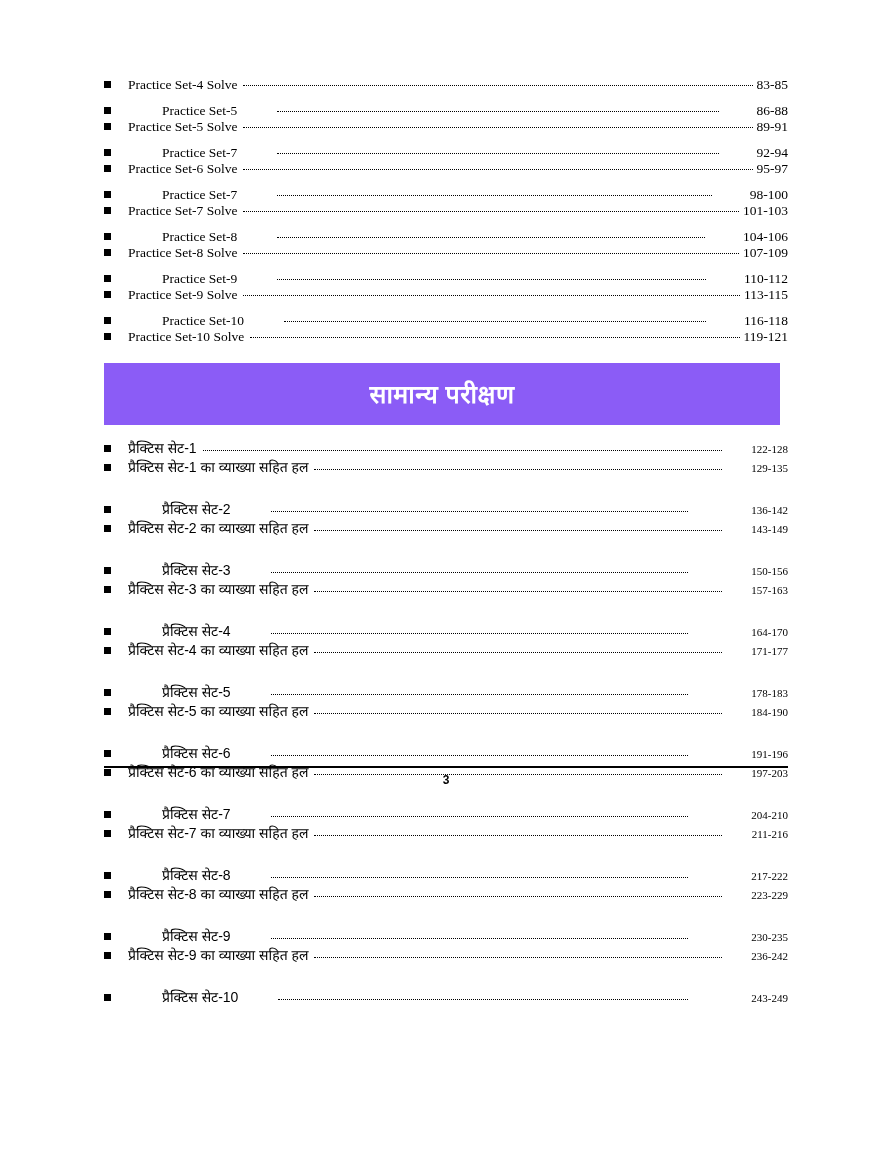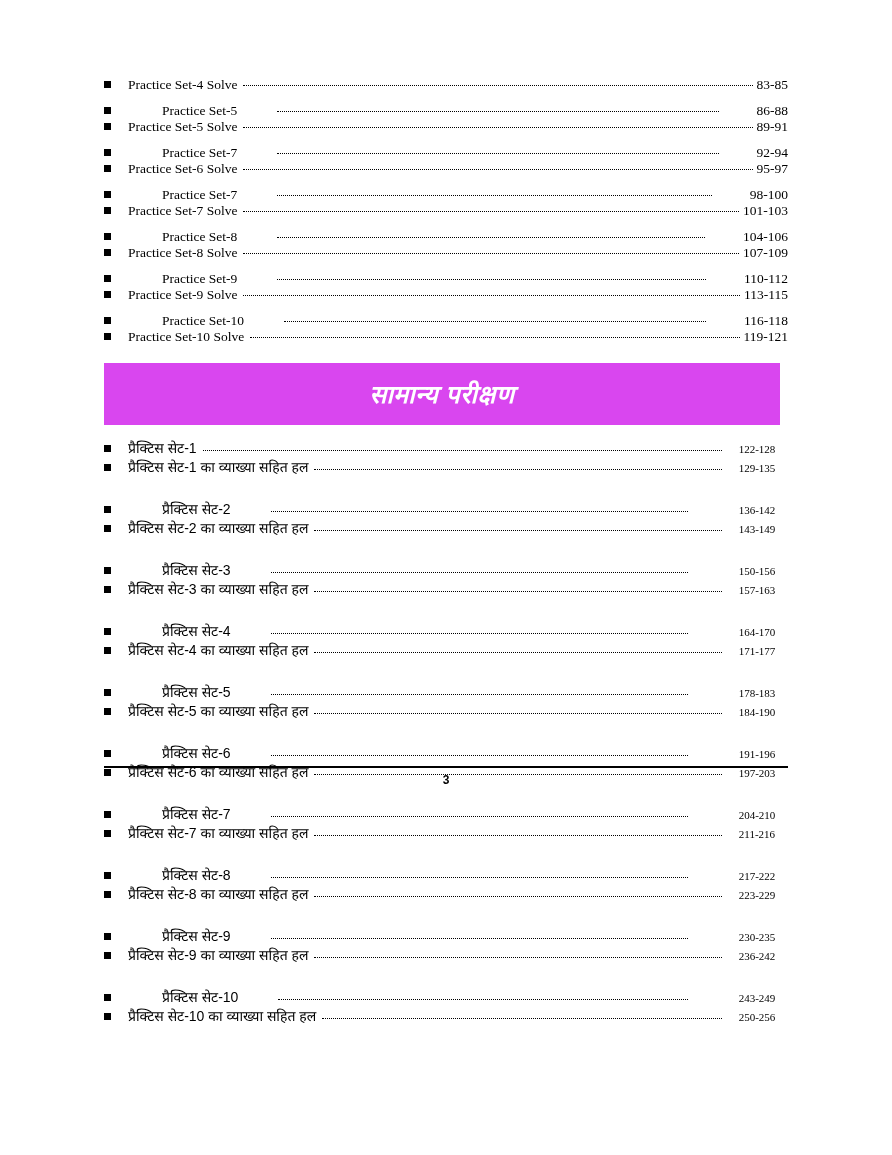"83-85" .pages { text-align: center -> right }
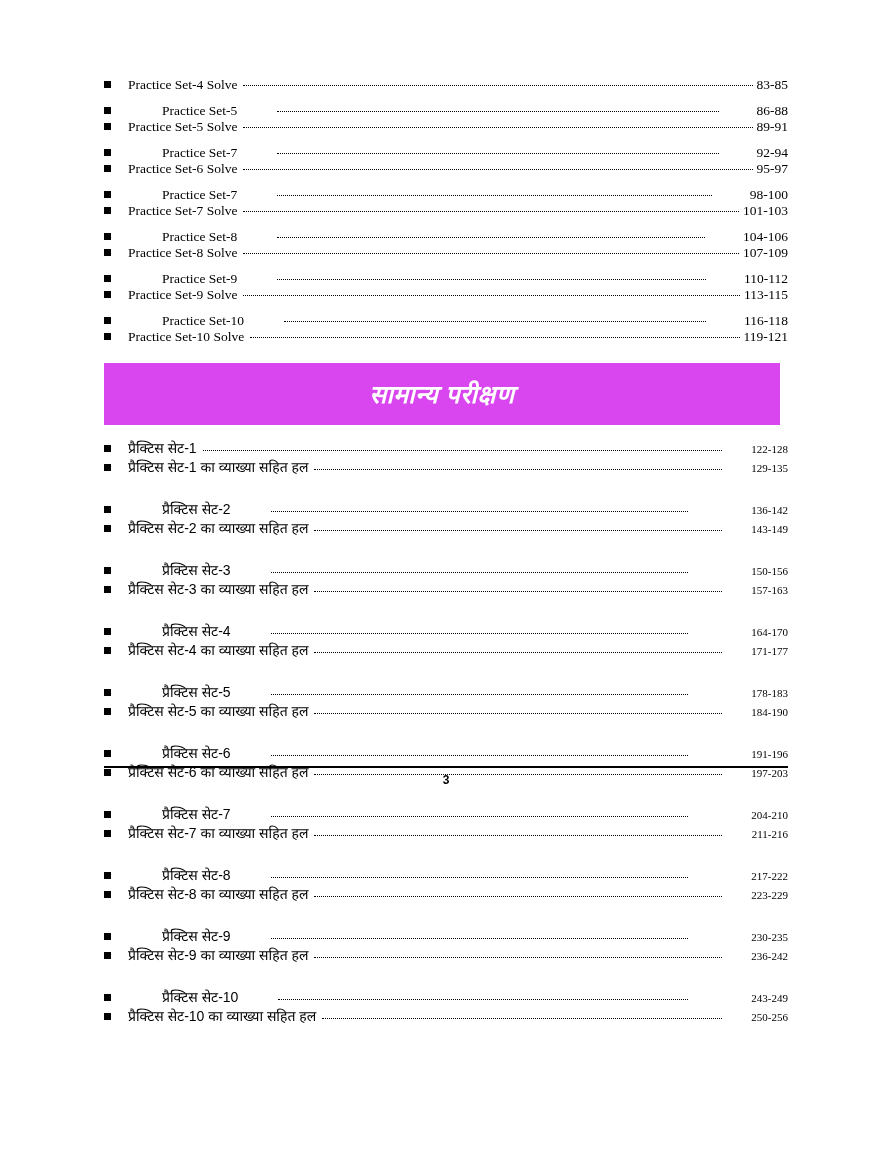"सामान्य परीक्षण" .section-banner { background: #d946ef -> #8b5cf6; font-style: italic -> none }
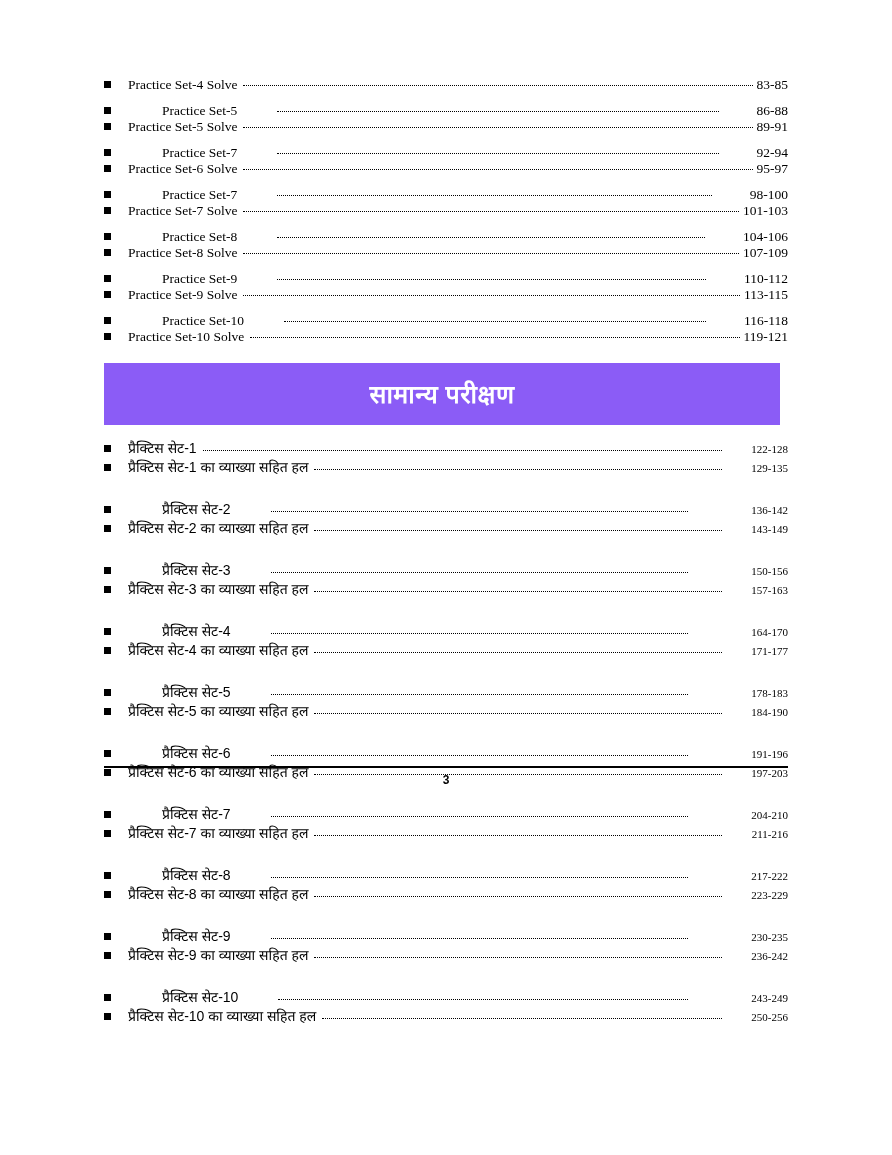"प्रैक्टिस सेट-10 का व्याख्या सहित" li.toc-item { html: <li> <span></span> <span>प्रैक्टिस सेट-10 का व्याख्या सहित हल</span> <span></span> <span>250-256</span> </li> -> none }
